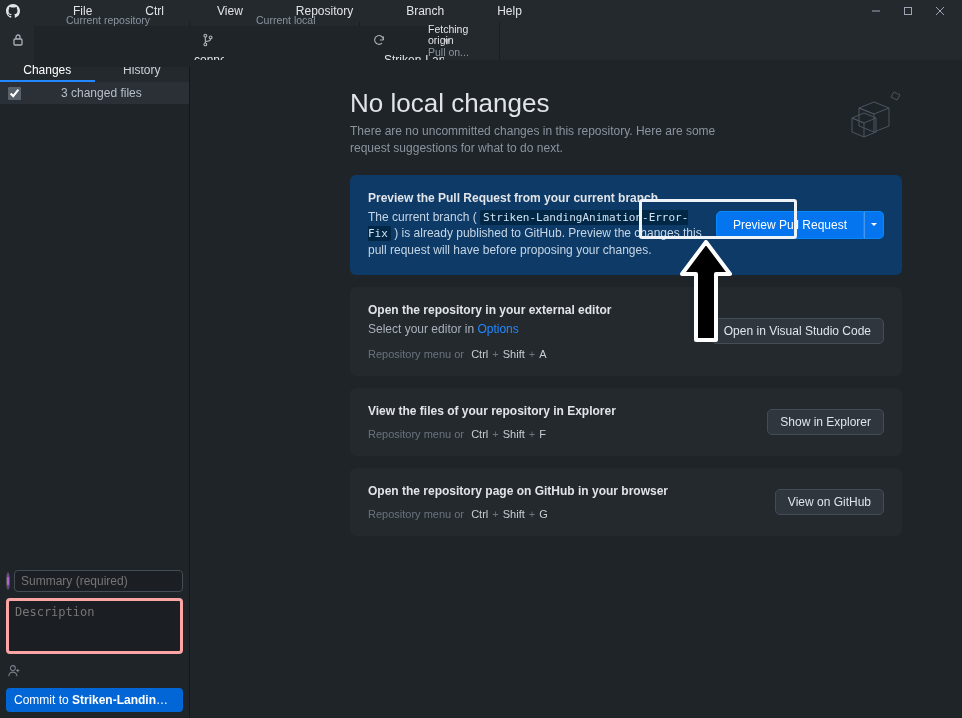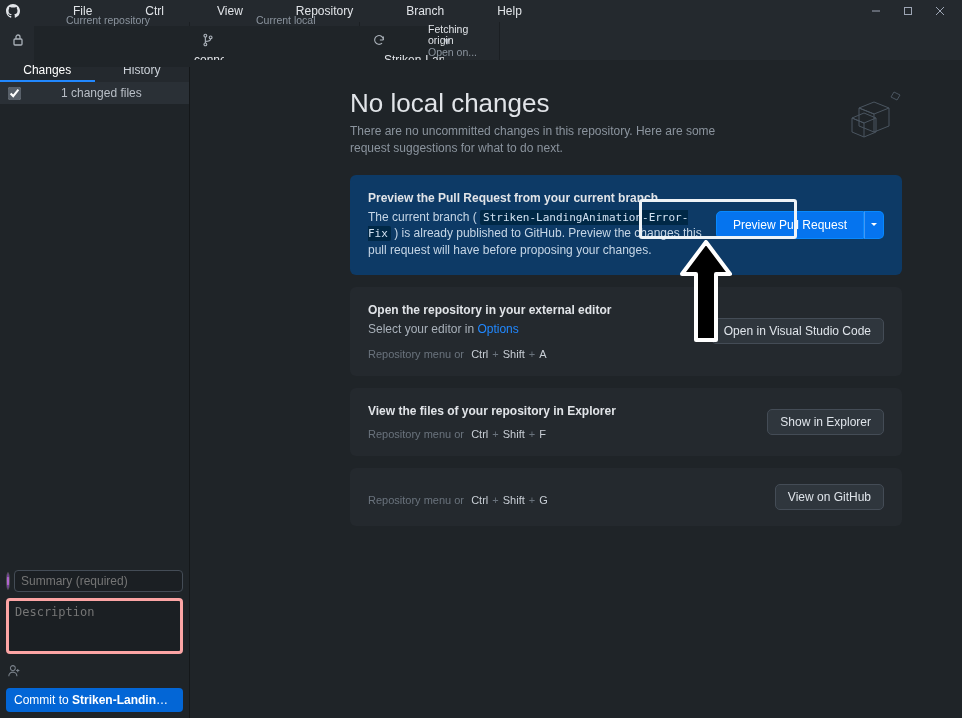"Open on..." div.sub { text: Open -> Pull }
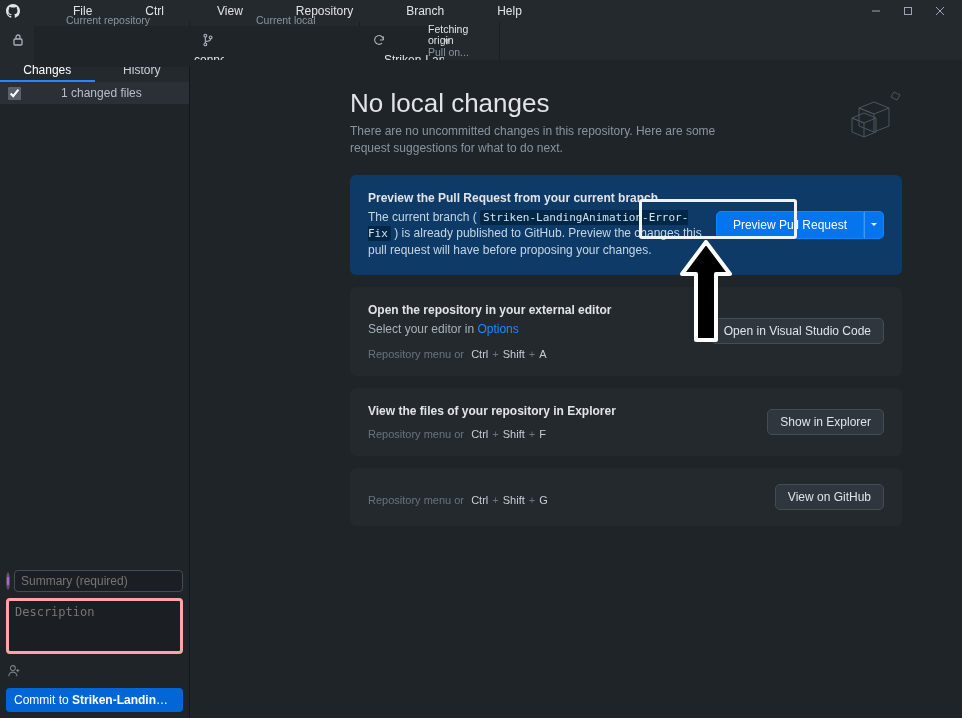"1 changed files" span { text: 1 -> 3 }
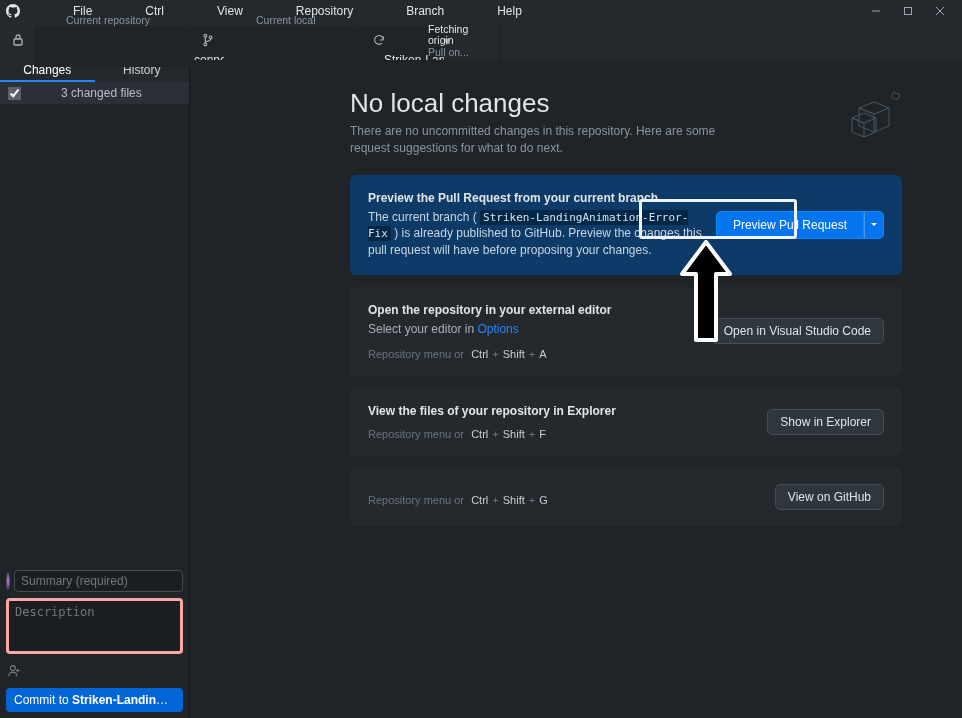"Open the repository page on" div.card-title { html: none -> <div>Open the repository page on GitHub in your browser</div> }
